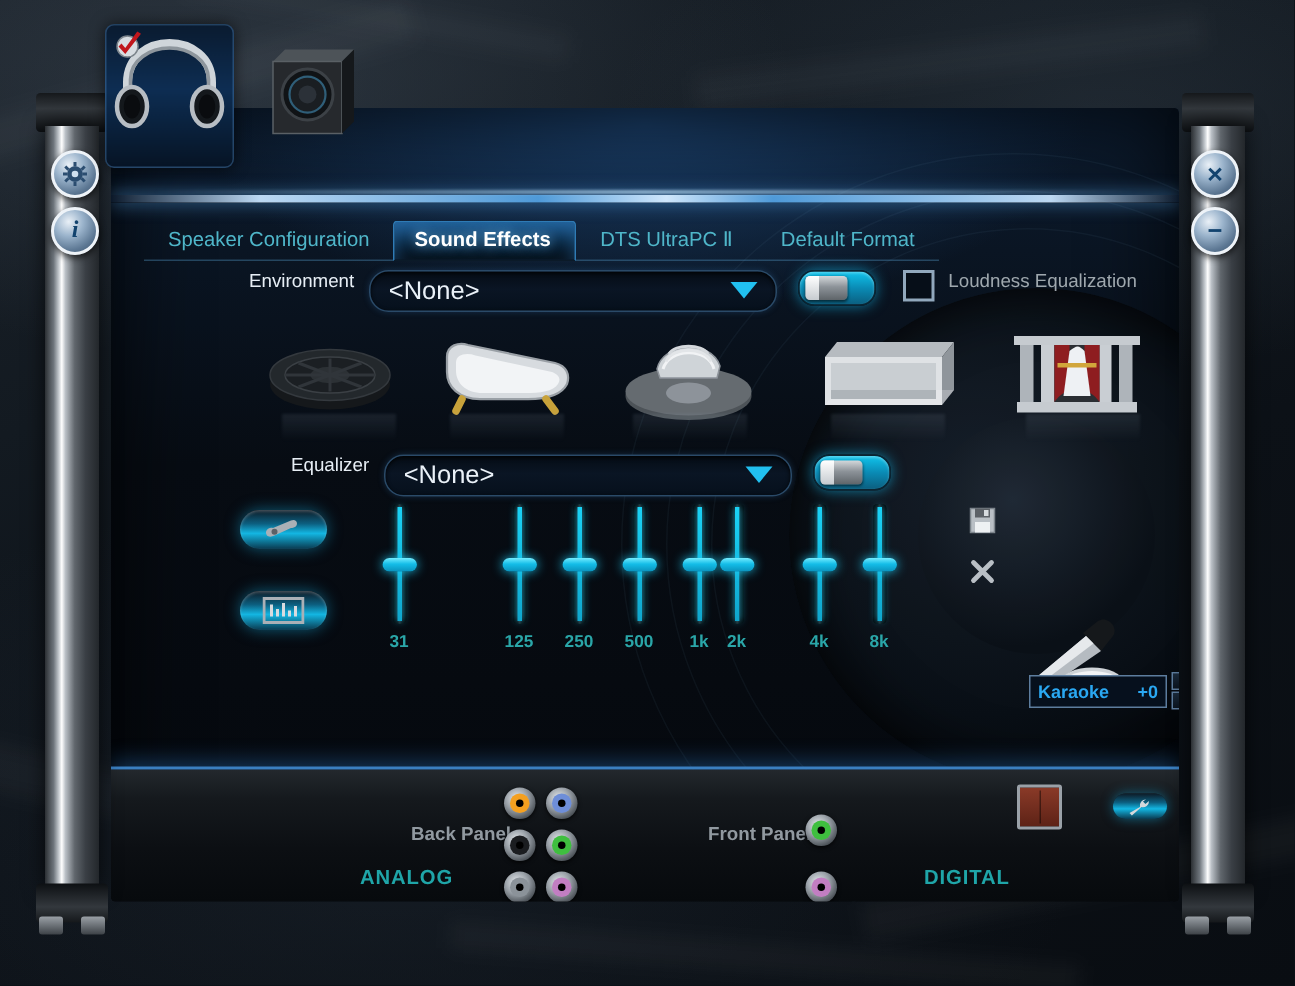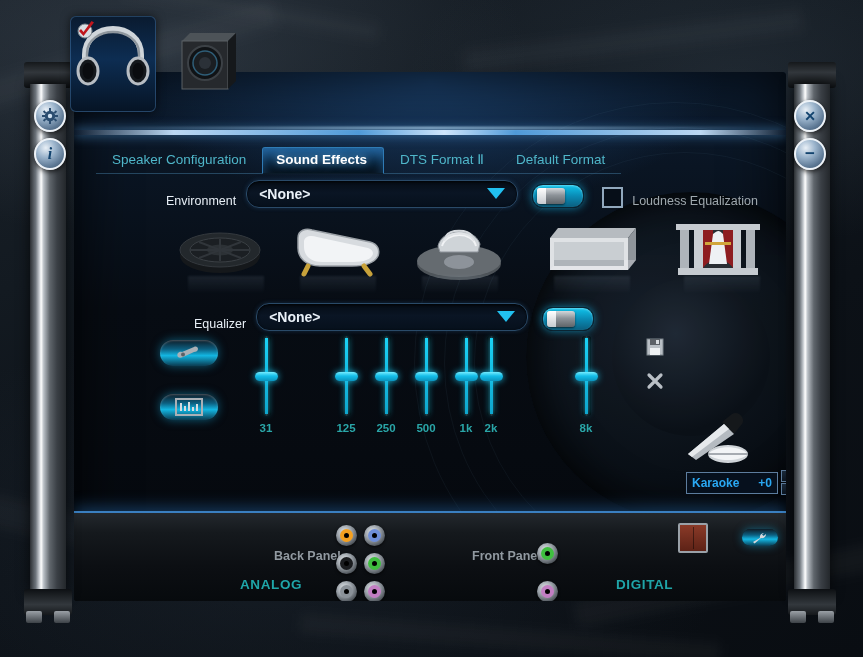"DTS Format Ⅱ" div.tab { text: Format -> UltraPC }
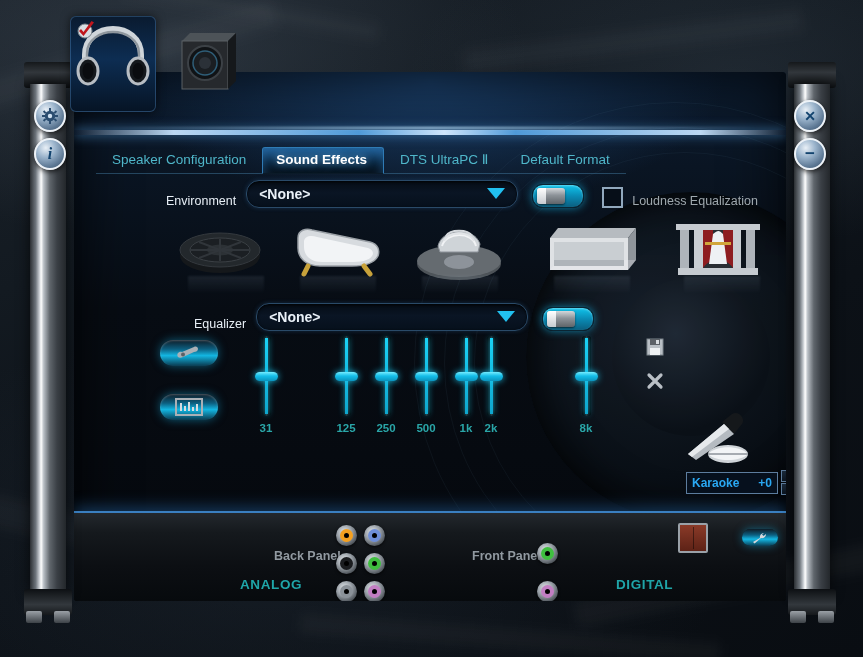"Environment" .row { align-items: flex-end -> flex-start }
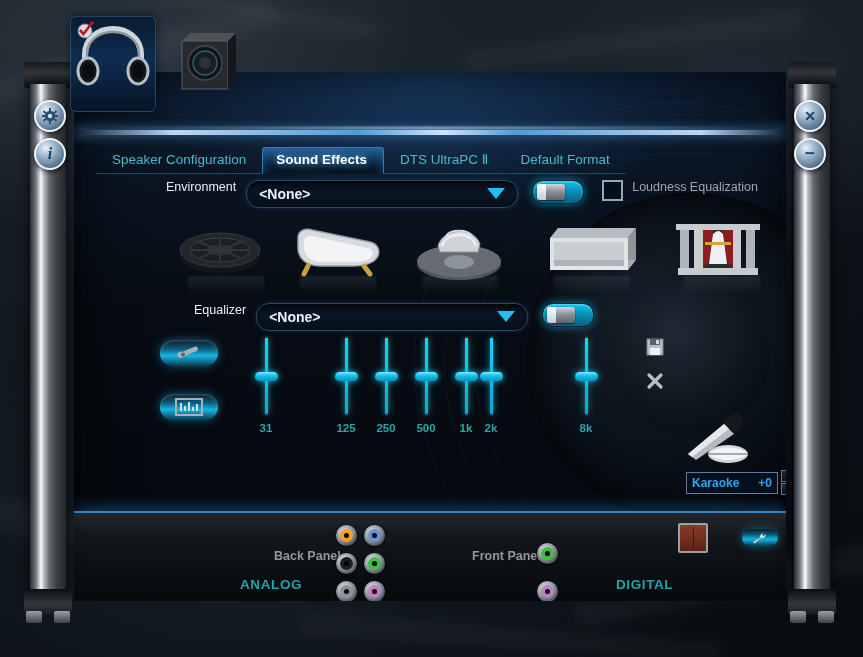"<None>" .combo .val { font-size: 14px -> 17px; font-weight: bold -> normal }
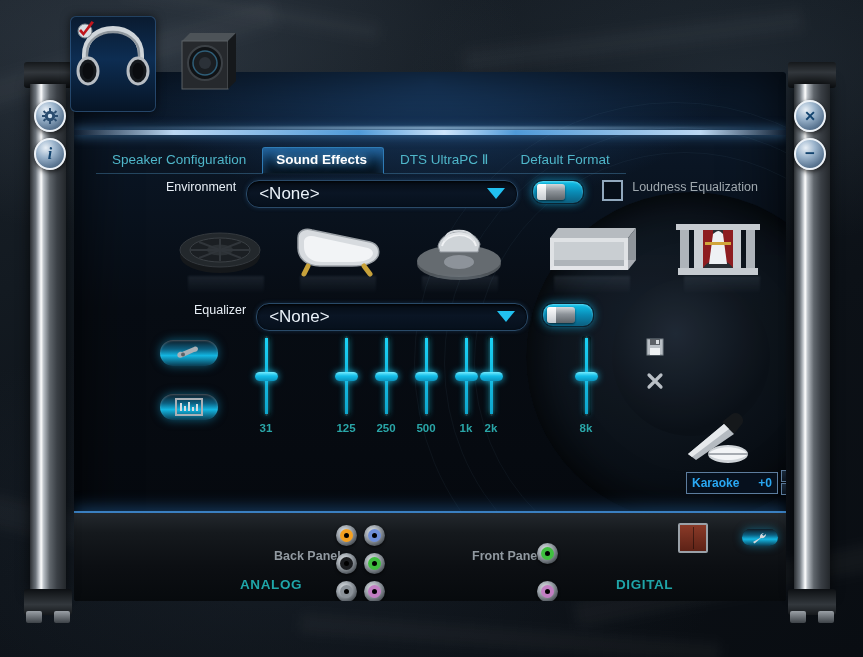"4k" div.slider-col { html: none -> <div> <div> <div></div> </div> <div>4k</div> </div> }
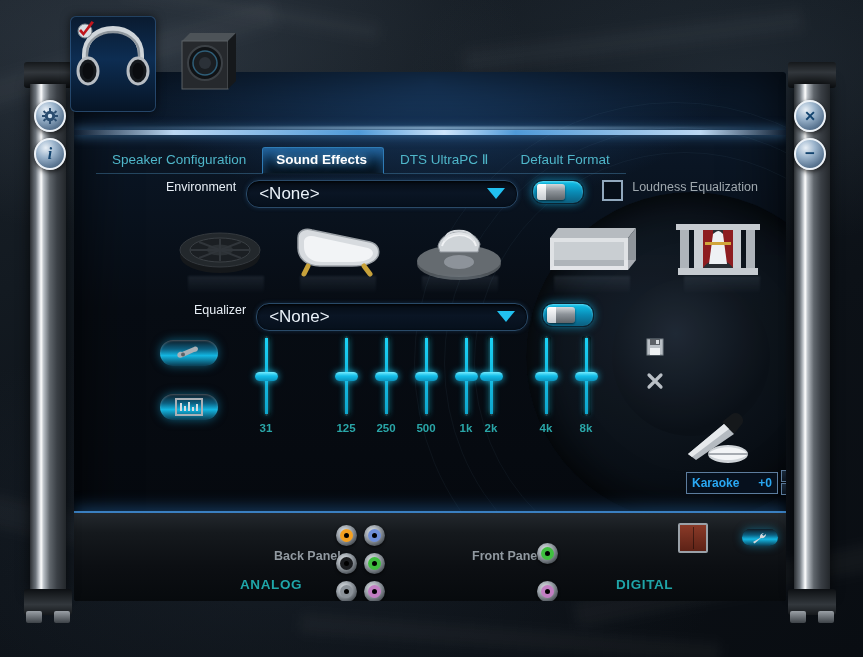"Karaoke" .karaoke-wrap { top: 398px -> 376px }
